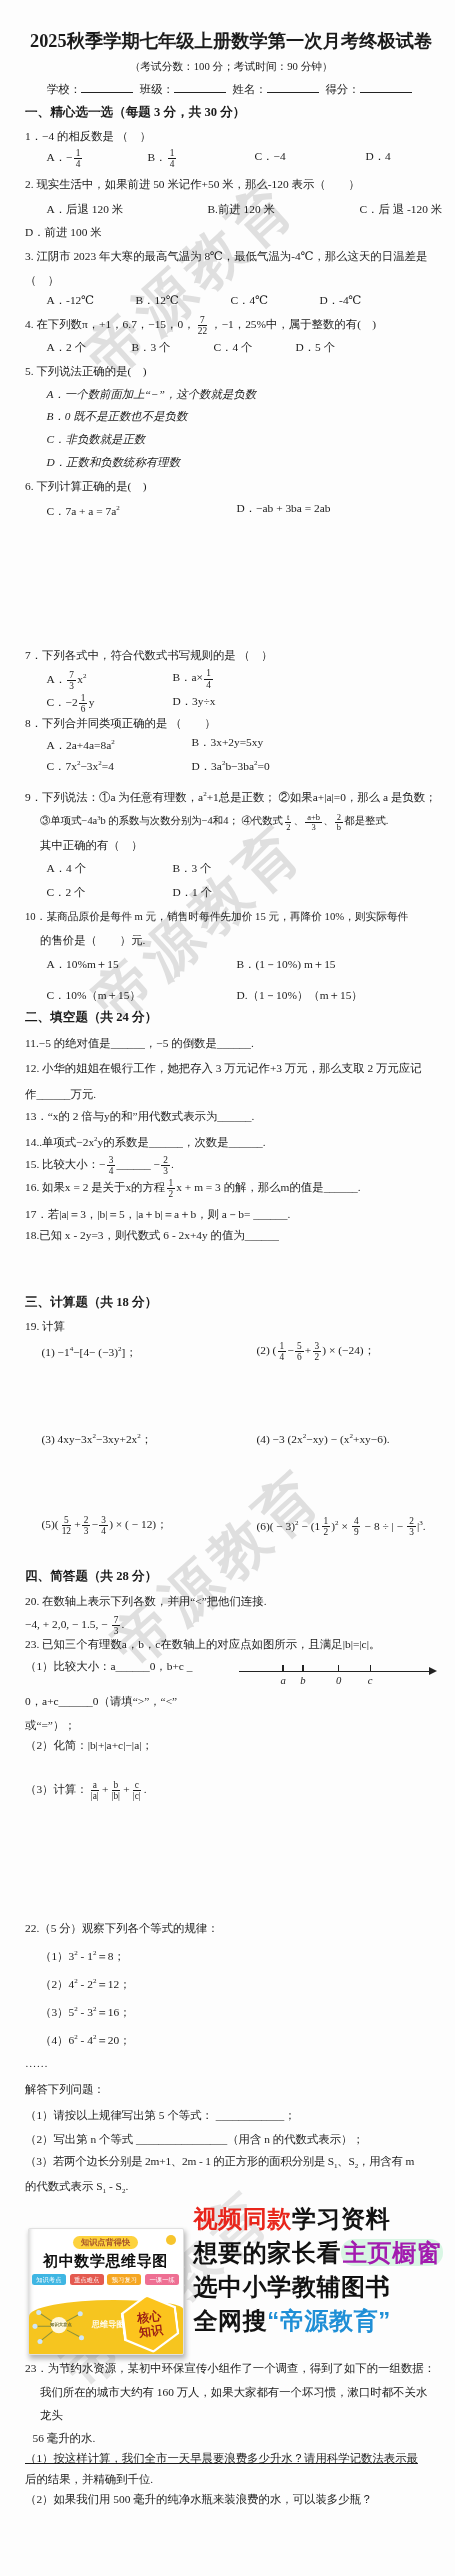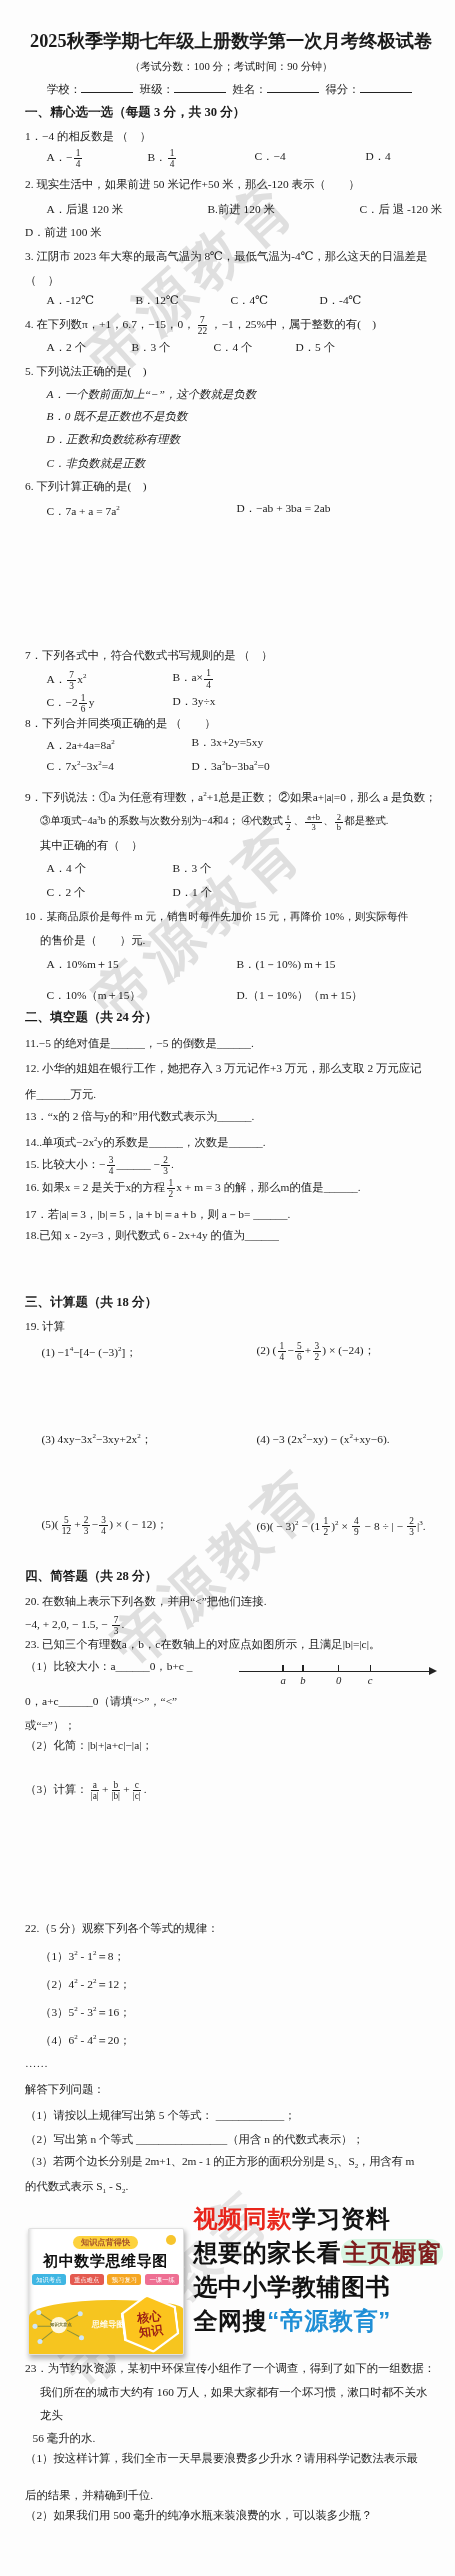"D．正数和负数统称有理数" div.line { order: before "C．非负数就是正数" -> after "C．非负数就是正数" }
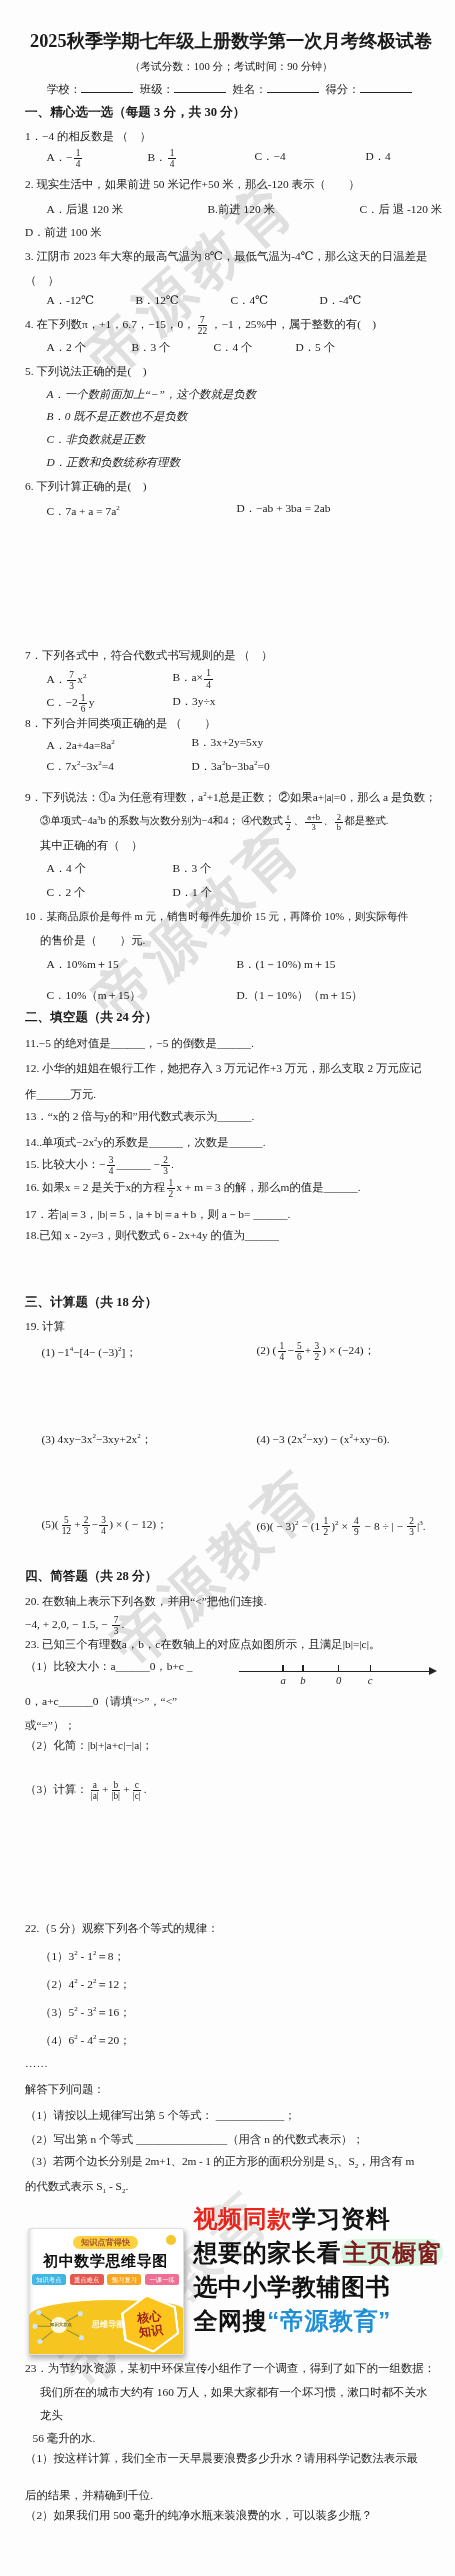"主页橱窗" .ad-green { color: #7f1d1d -> #a21caf }
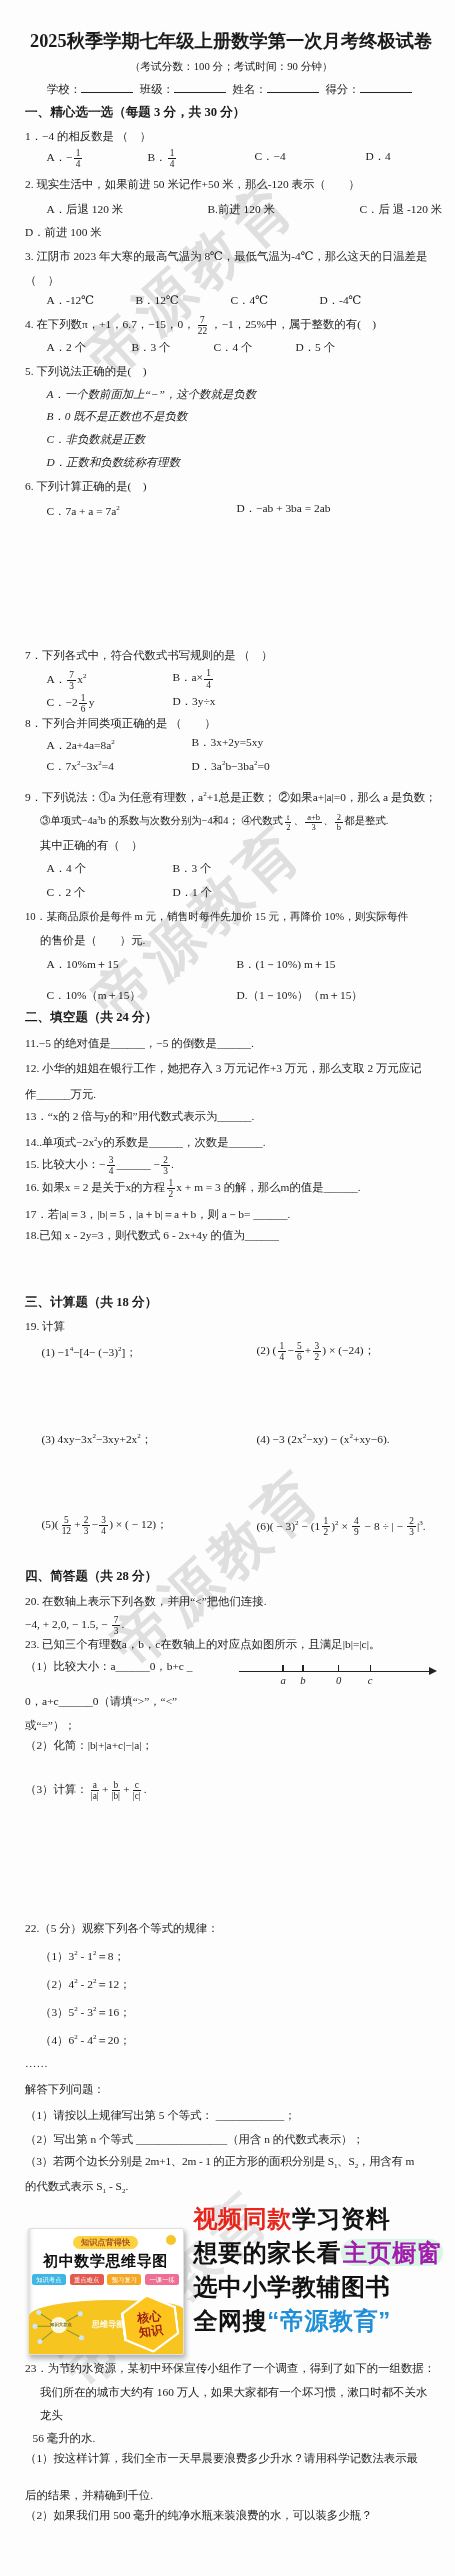"（1）按这样计算，我们全市一天早晨要浪费多少升水？请用科学记数法表示最" div.line { margin-bottom: 19px -> 3px; text-decoration: none -> underline }
